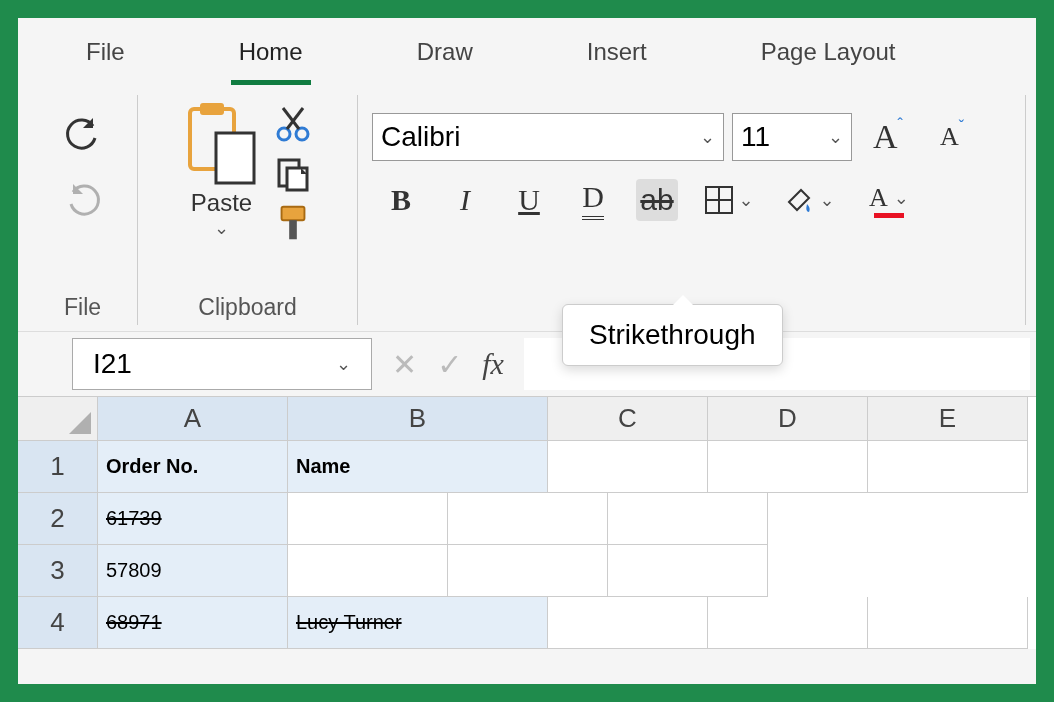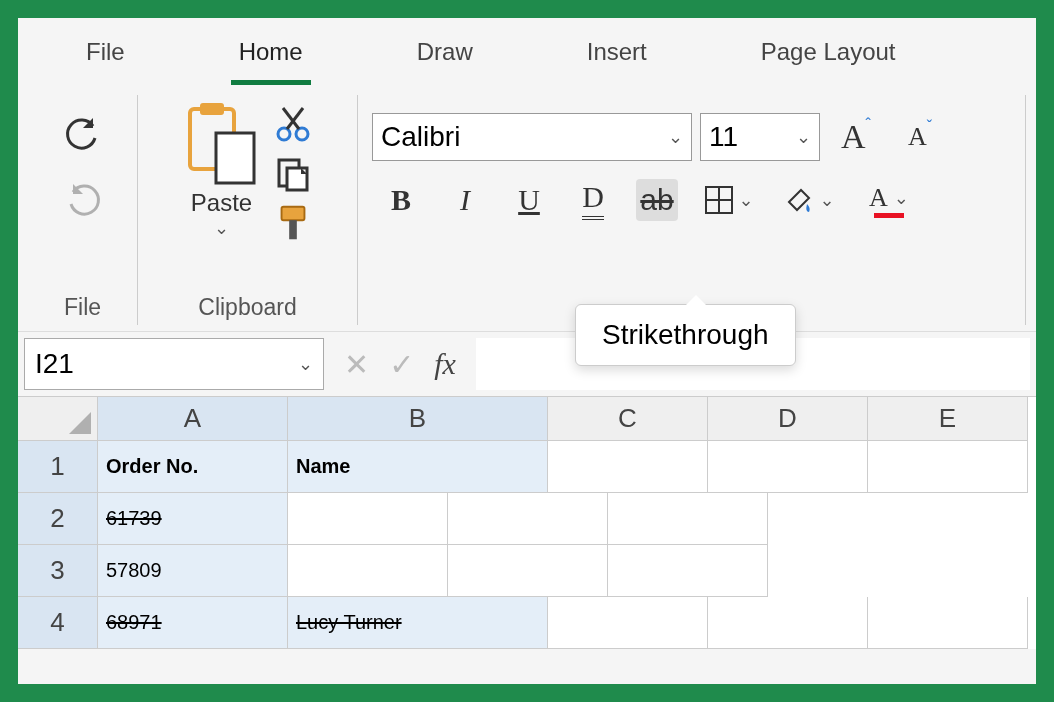"Calibri" .font-name { width: 320px -> 352px }
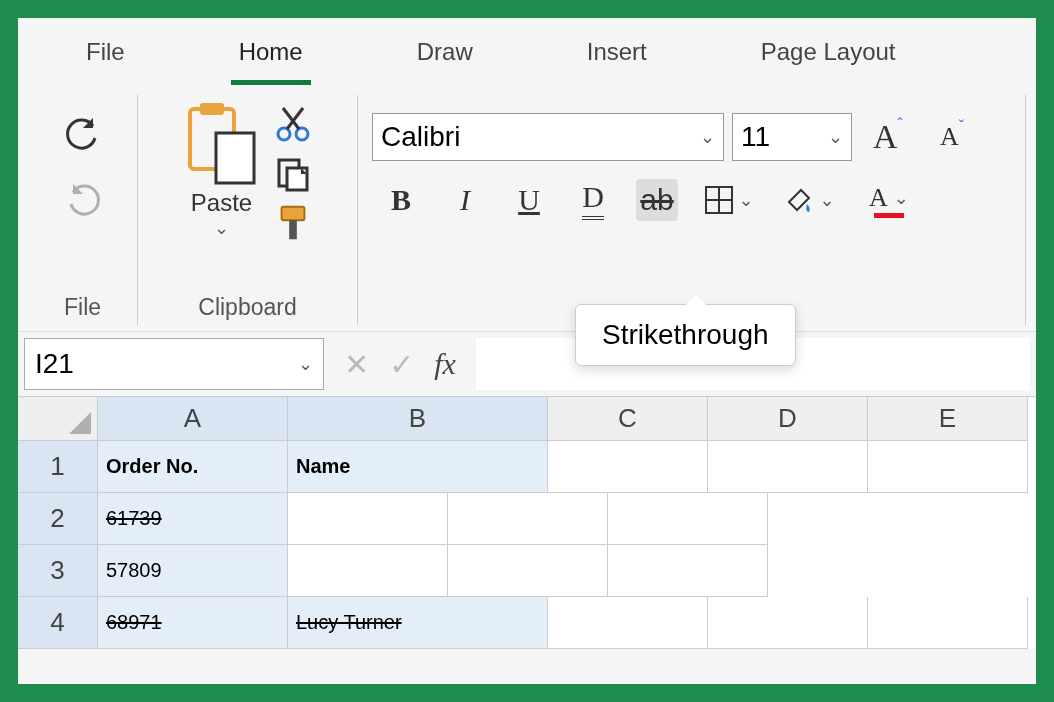"Strikethrough" .tooltip { left: 557px -> 544px }
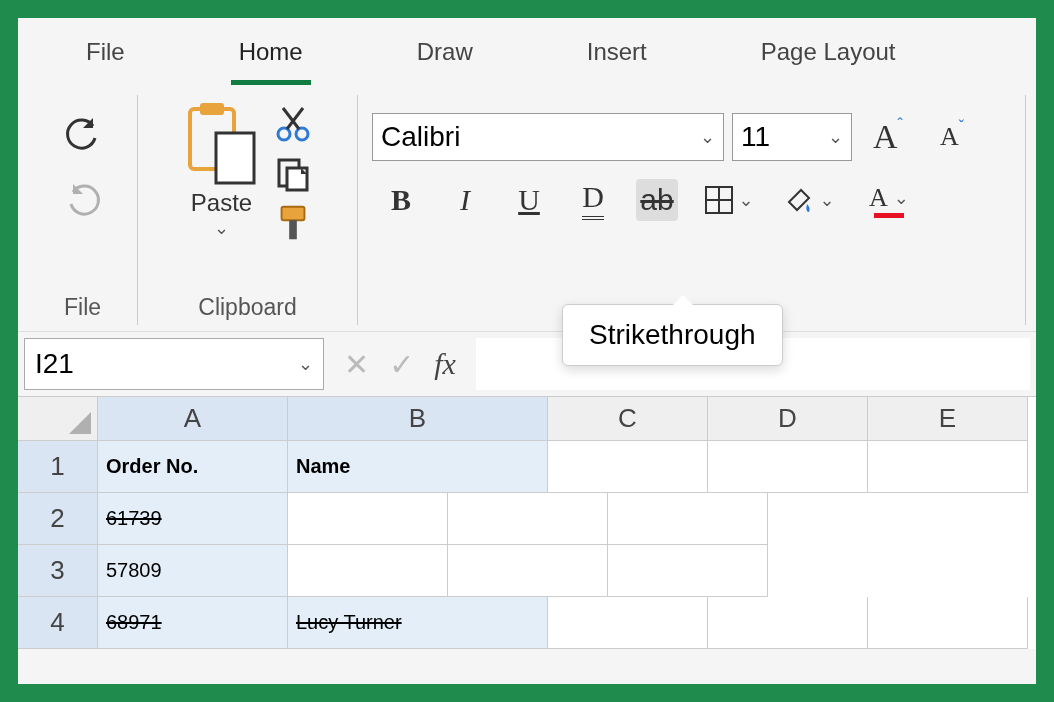"I21" .namebox { margin-left: none -> 48px; padding: 0 10px -> 0 20px }
